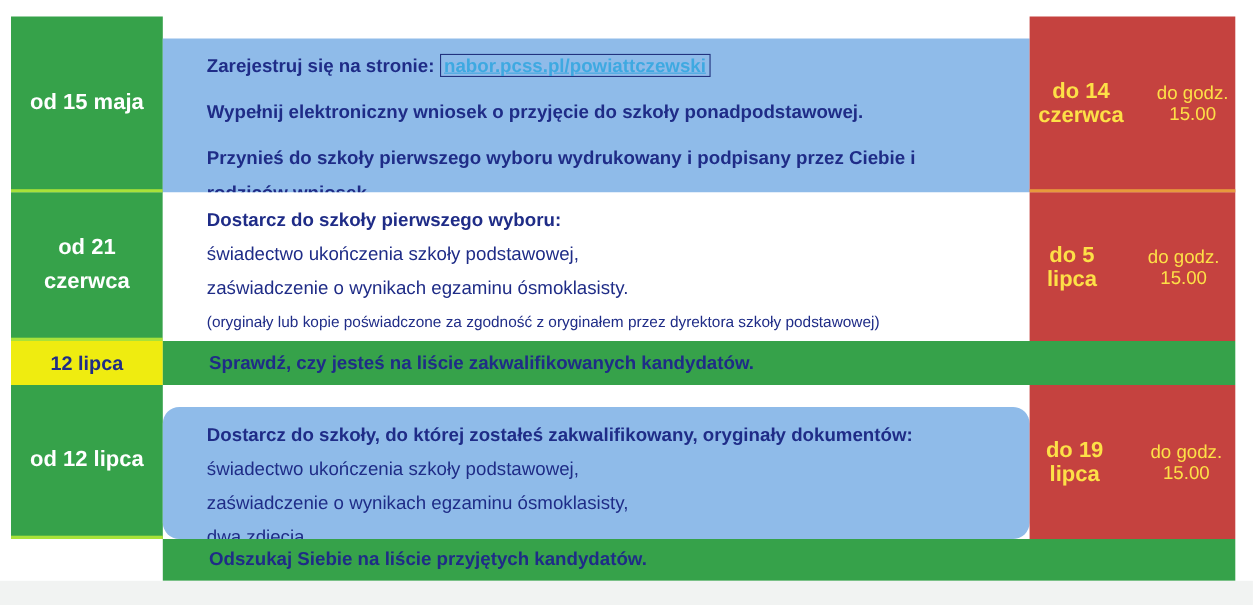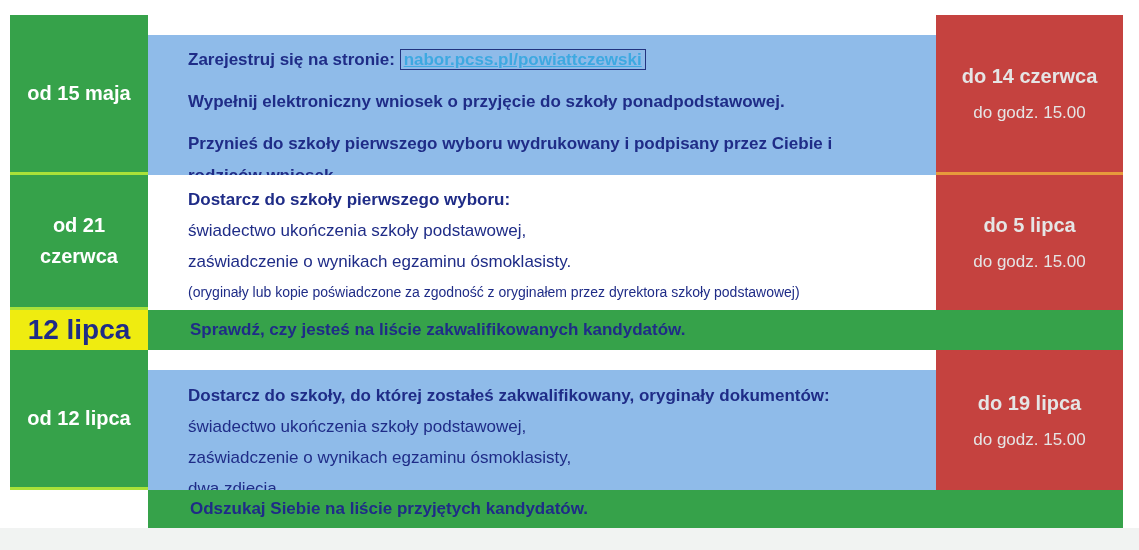"do 14 czerwca" .deadline-cell { color: #e5e5e5 -> #fde047; flex-direction: column -> none }
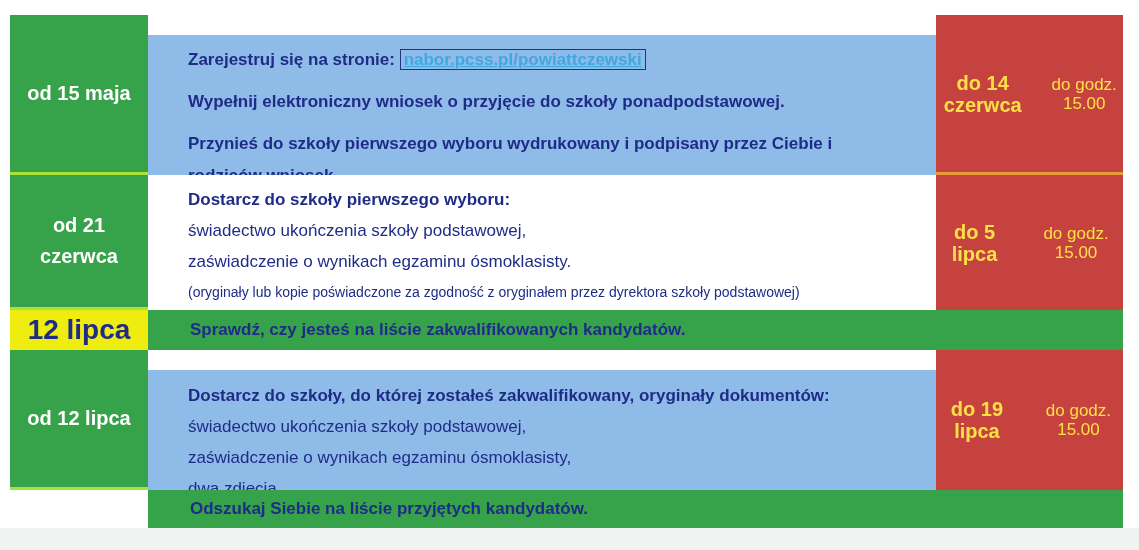"12 lipca" .date-yellow { font-size: 28px -> 18px }
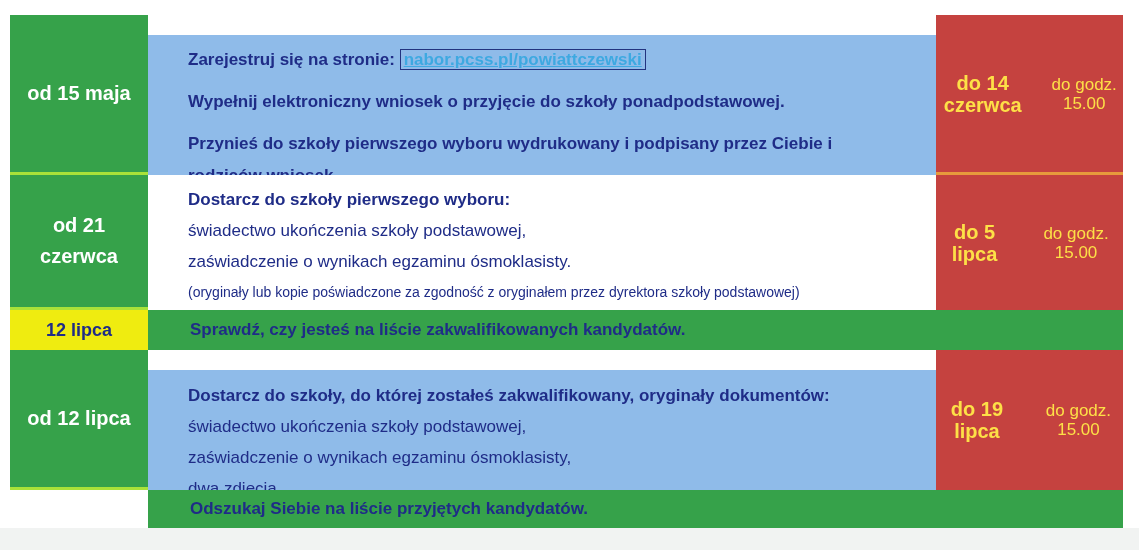"Dostarcz do szkoły, do której" div.cell { border-radius: none -> 15px }
